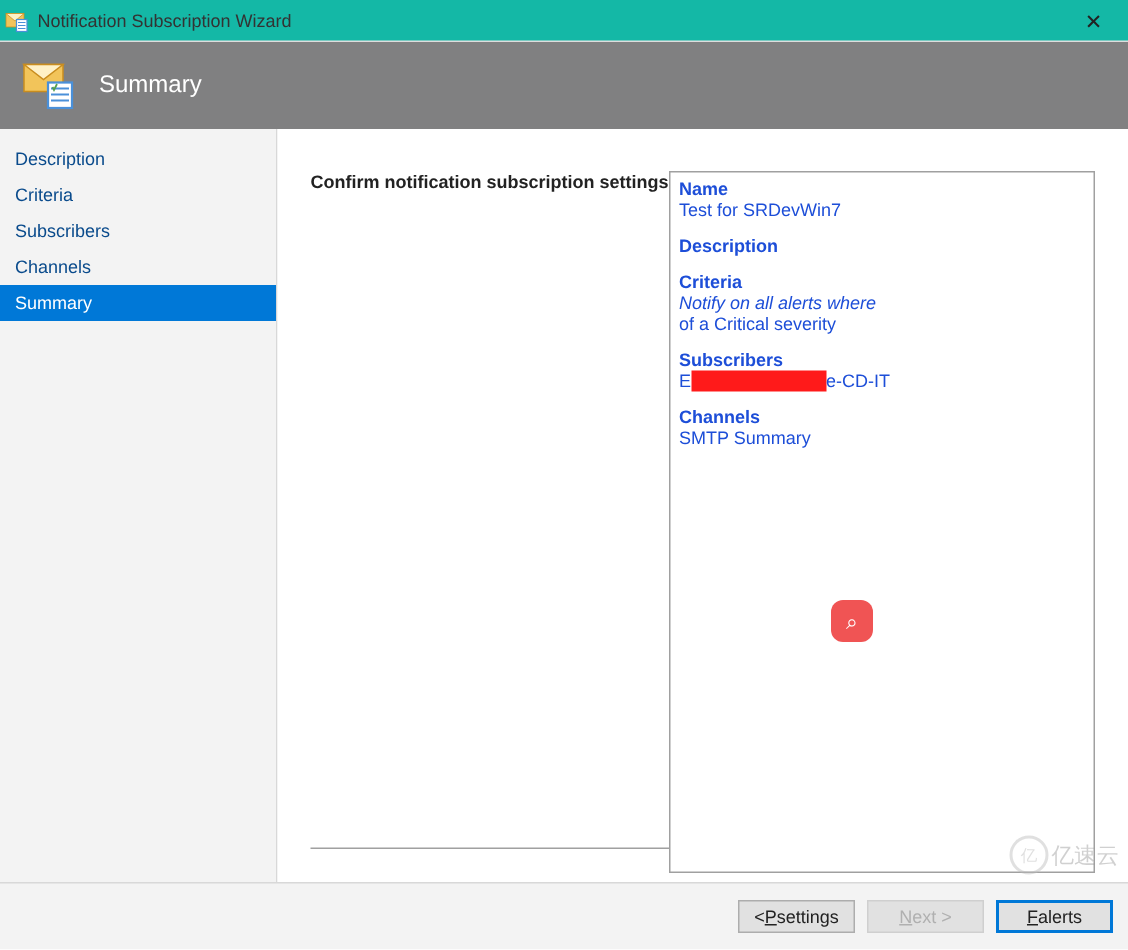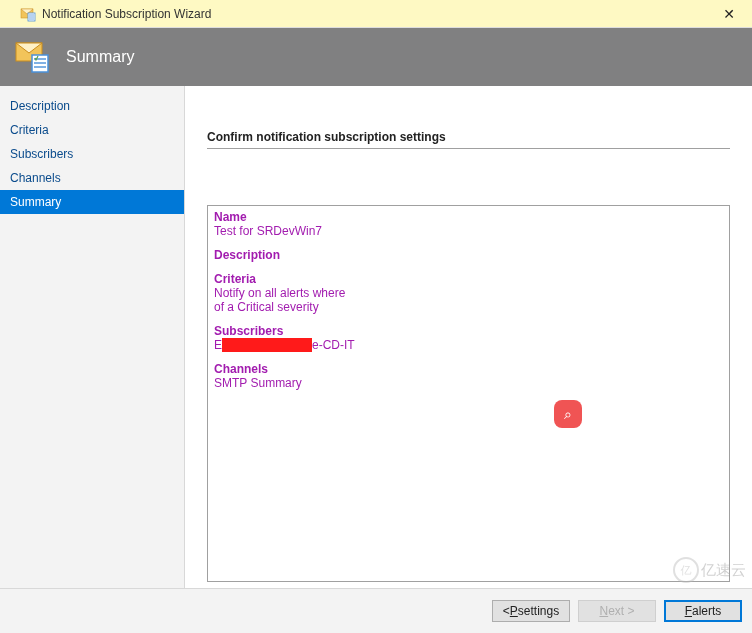"Notification Subscription Wizard" .titlebar { background: #fef9c3 -> #14b8a6; padding: 0 2px 0 20px -> 0 2px 0 3px }
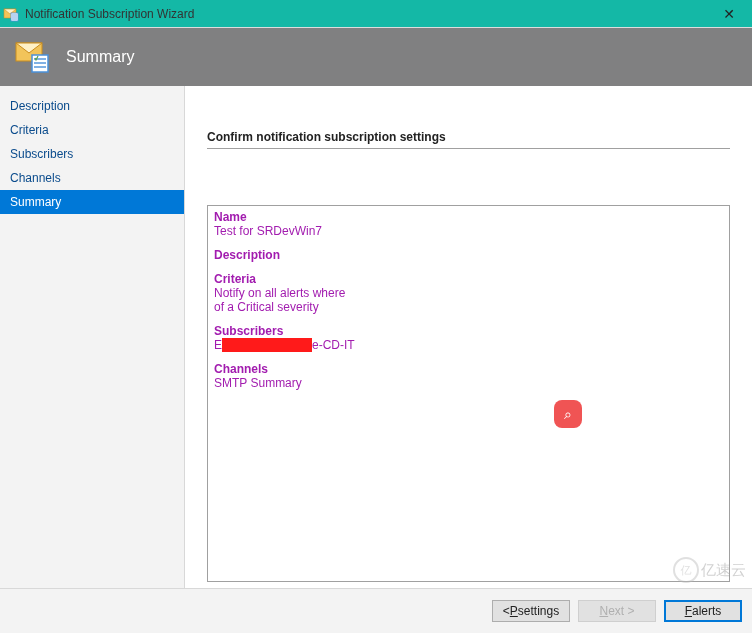"Confirm notification subscription" .content { flex-direction: column -> row; padding: 44px 22px 6px 22px -> 28px 22px 6px 22px }
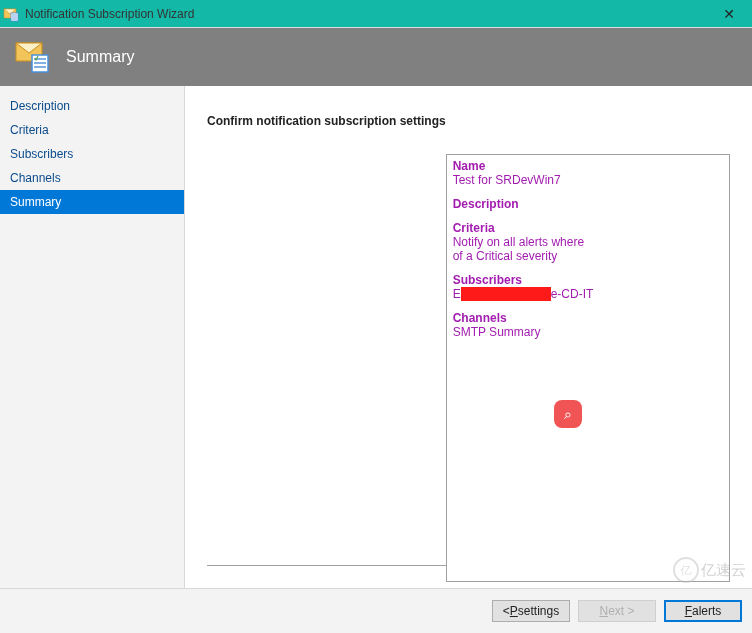"Name" .summary-box { color: #a21caf -> #1d4ed8; margin-top: 40px -> none }
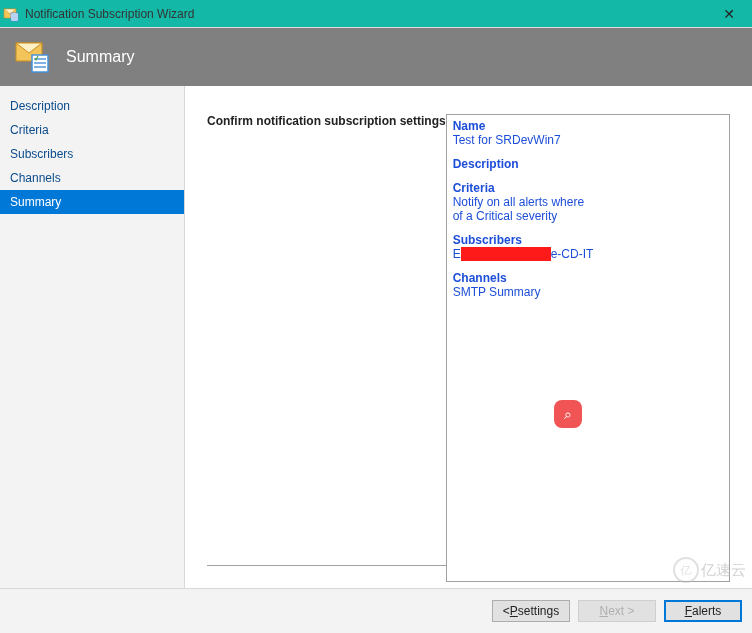"Notify on all alerts where" .sb-italic { font-style: none -> italic }
